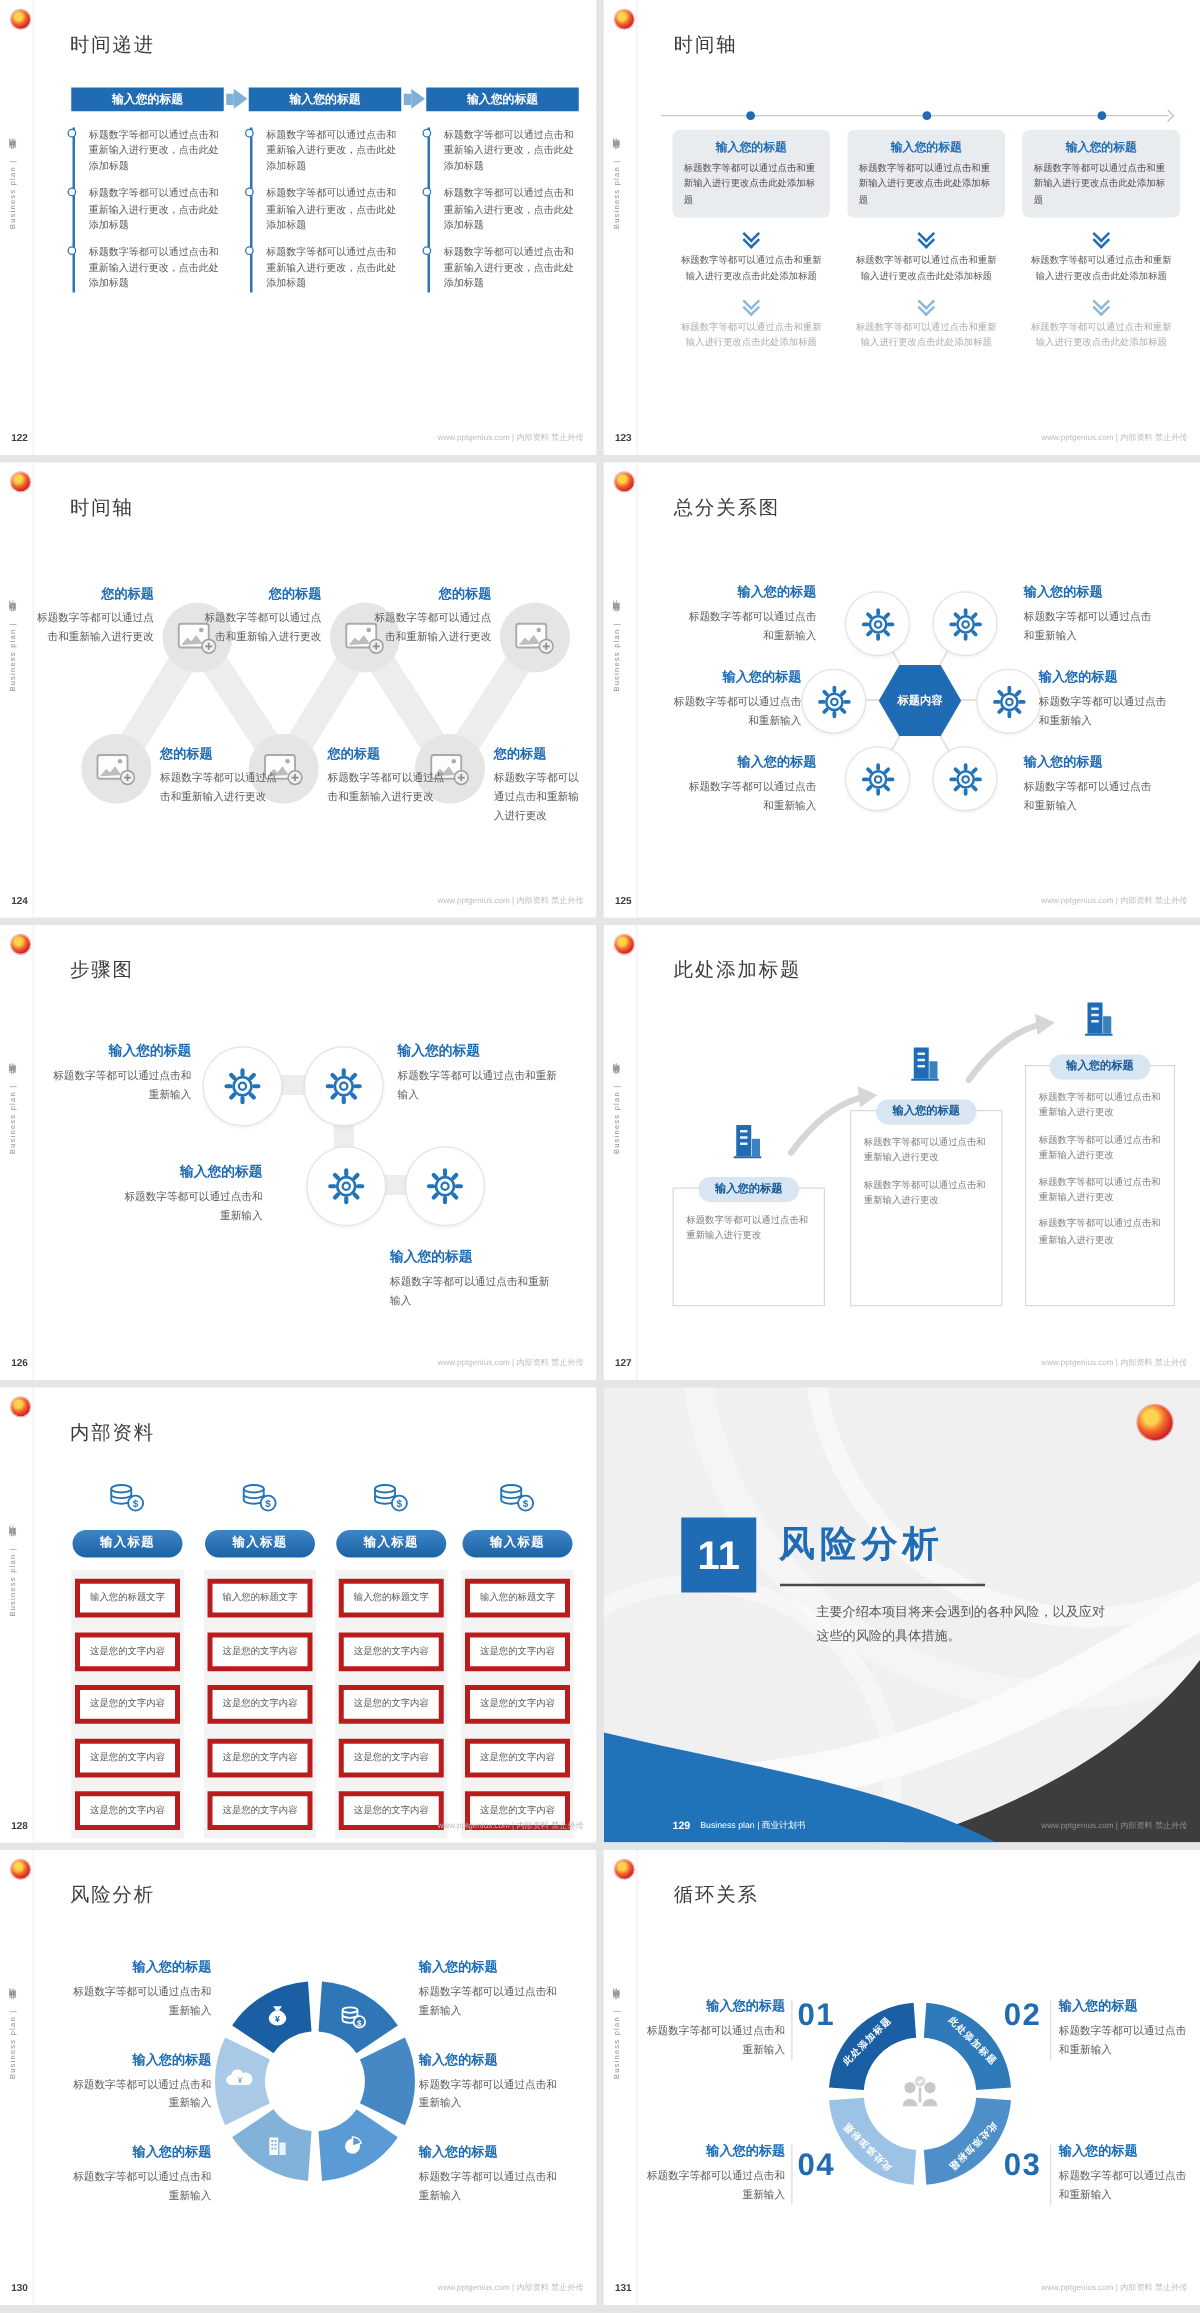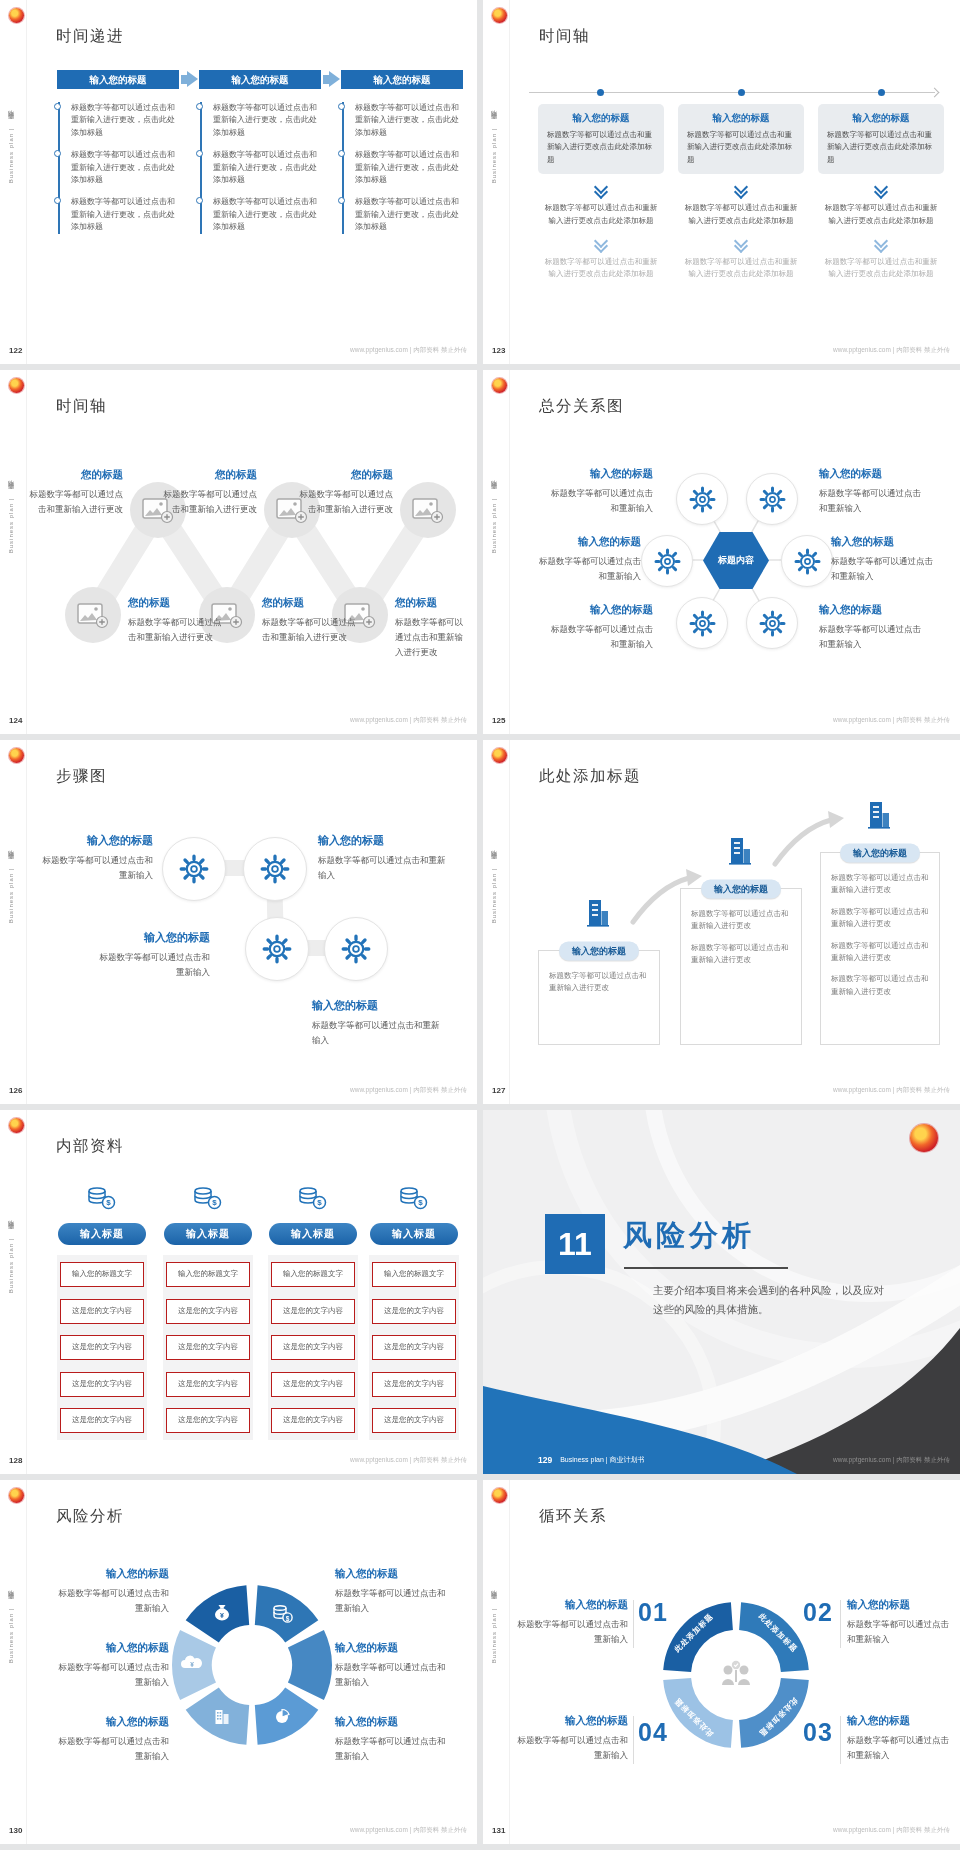"输入您的标题文字" .cell { border: 1px solid #b91c1c -> 4px solid #b91c1c }
